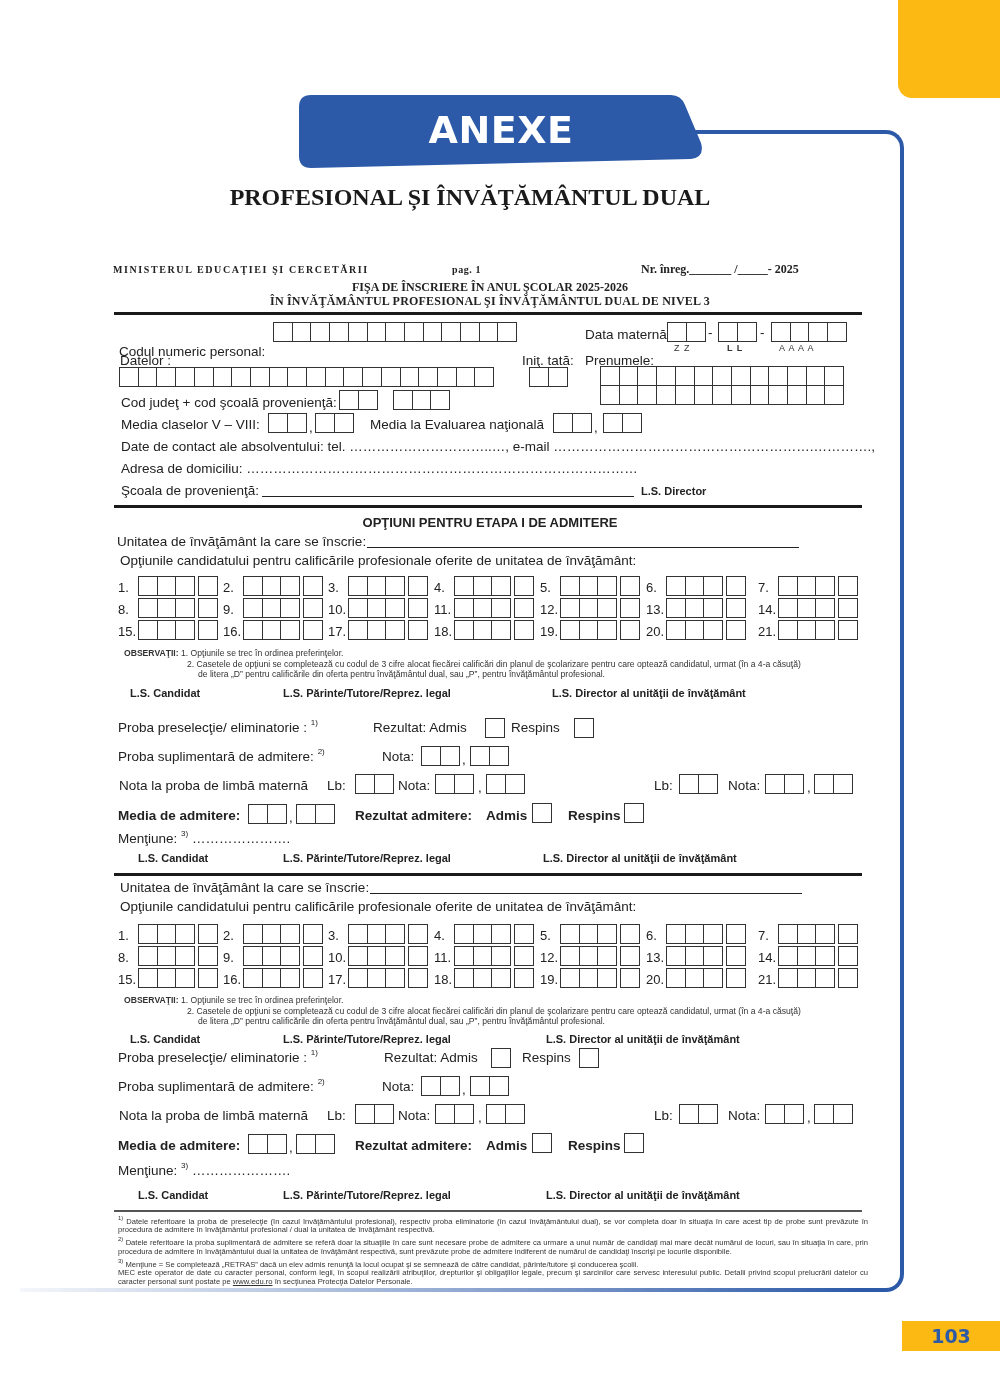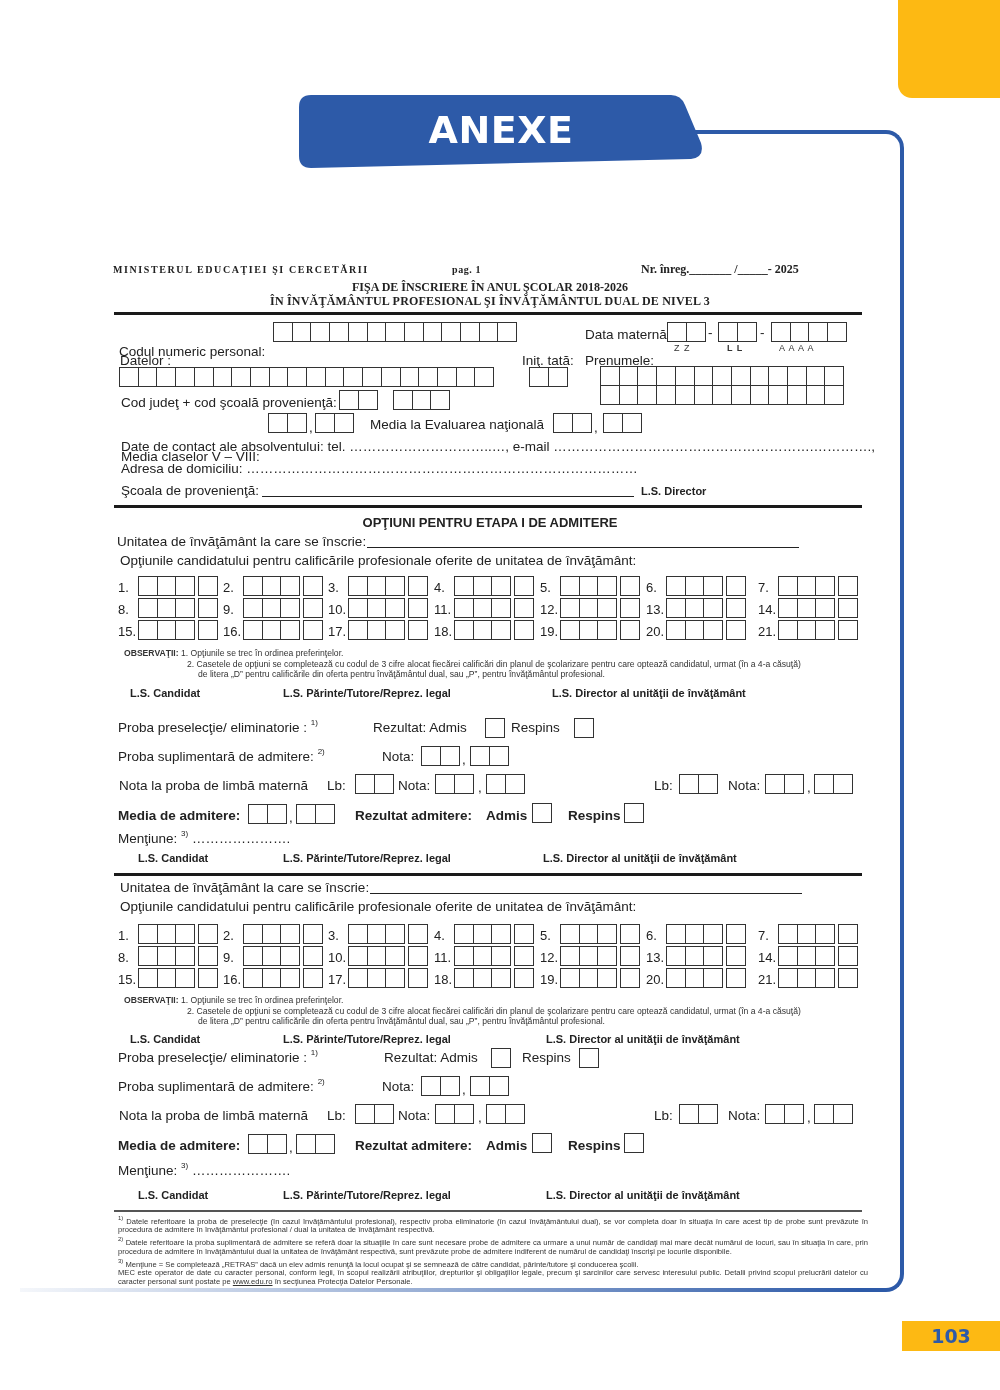"PROFESIONAL ȘI ÎNVĂŢĂMÂNTUL DUAL" div { html: none -> <div>PROFESIONAL ȘI ÎNVĂŢĂMÂNTUL DUAL</div> }
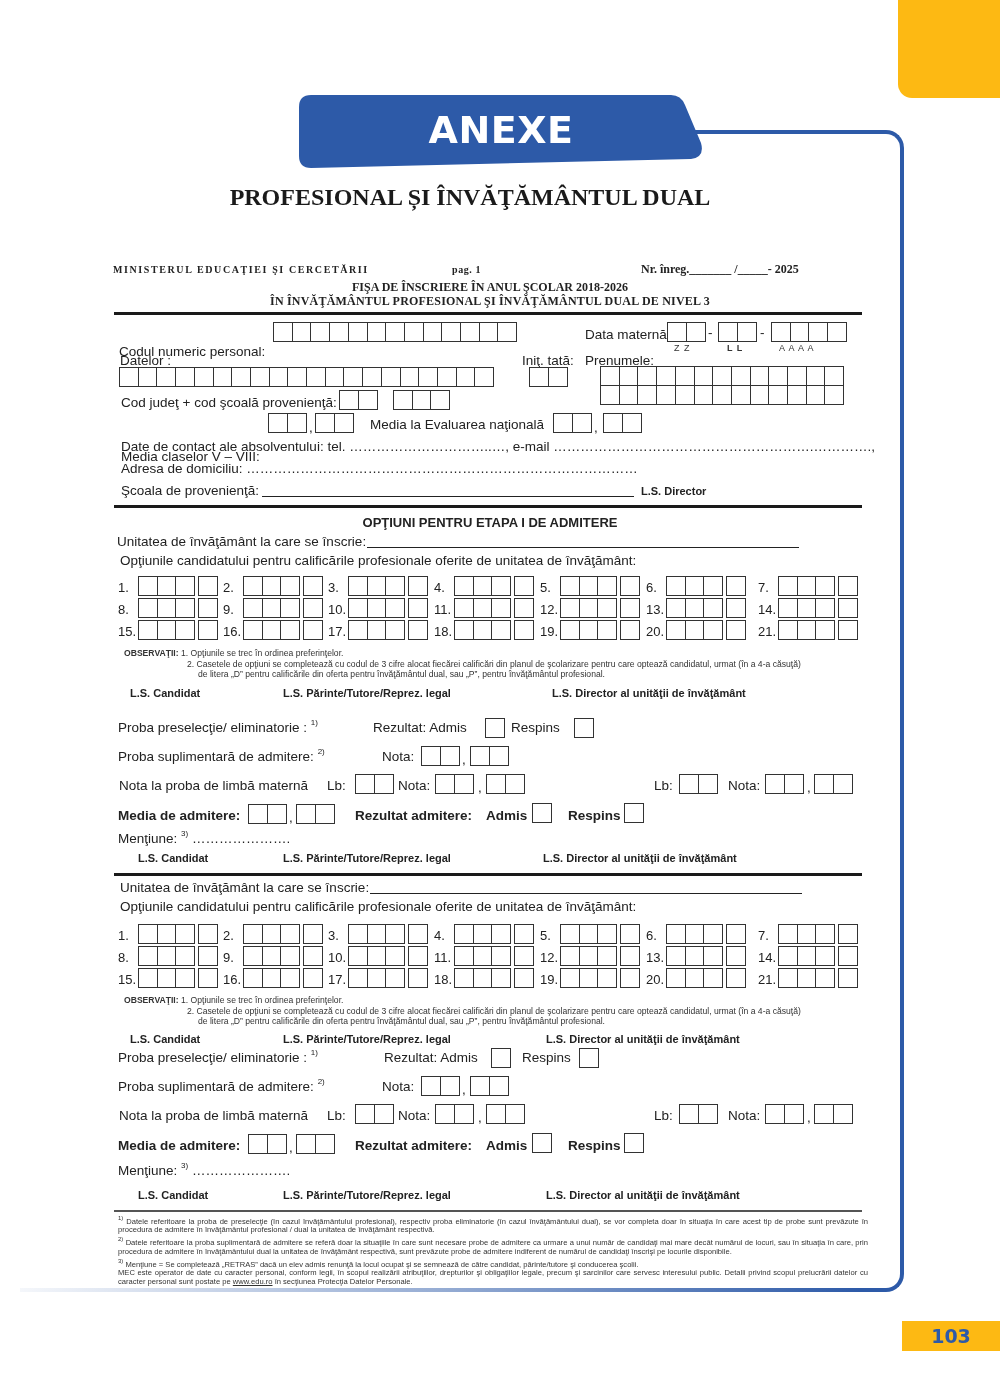"FIŞA DE ÎNSCRIERE ÎN ANUL" div.hdr { text: 2018-2026 -> 2025-2026 }
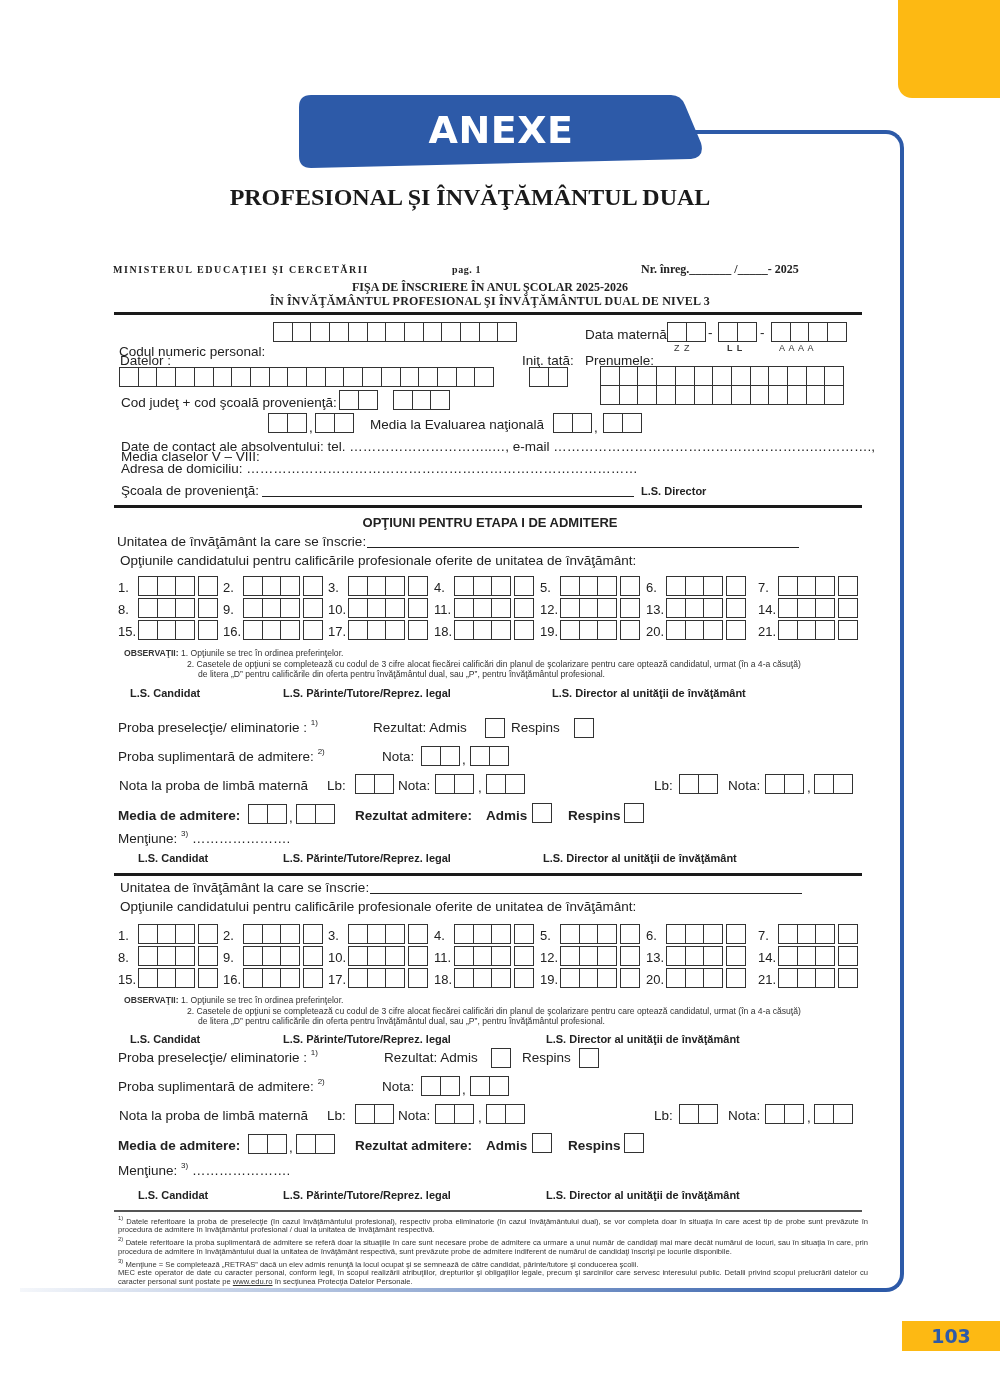"Media claselor V – VIII:" div.lbl { margin-top: 32px -> none }
